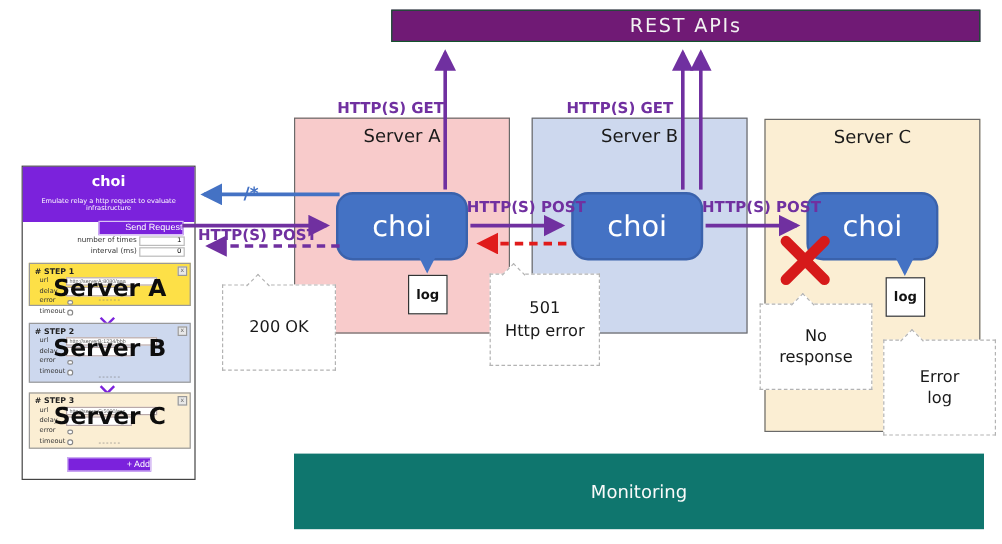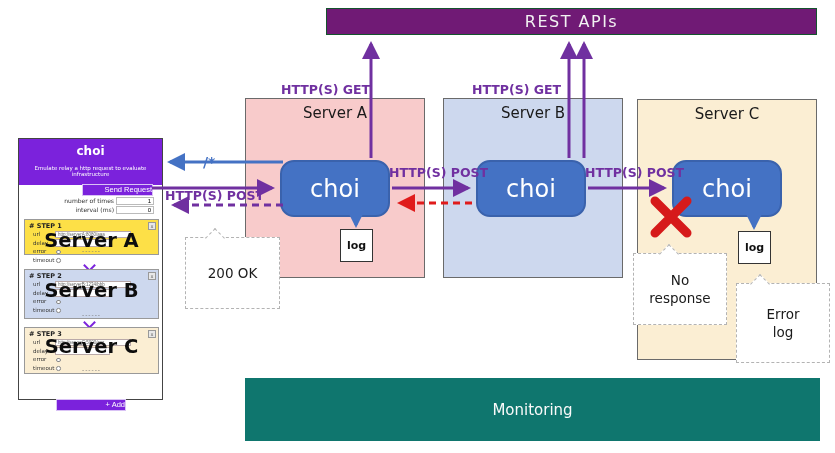"501" div.bubble { html: none -> <div> <span>501 Http error</span> </div> }
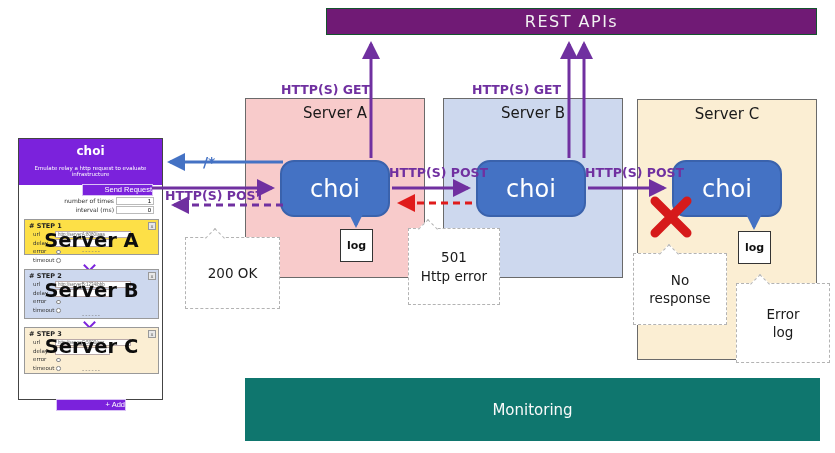"+ Add" #add-btn { top: 260px -> 242px }
